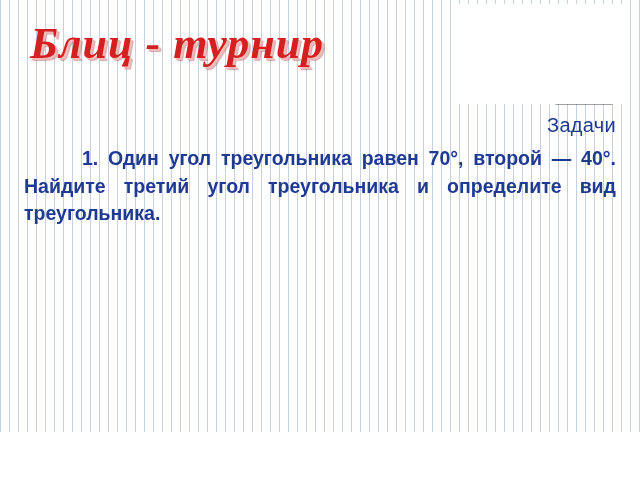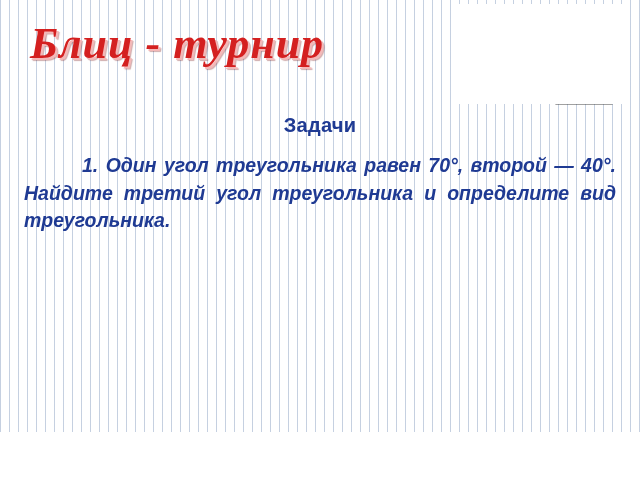"Задачи" .subtitle { font-weight: bold -> normal; margin-bottom: 15px -> 8px; text-align: center -> right }
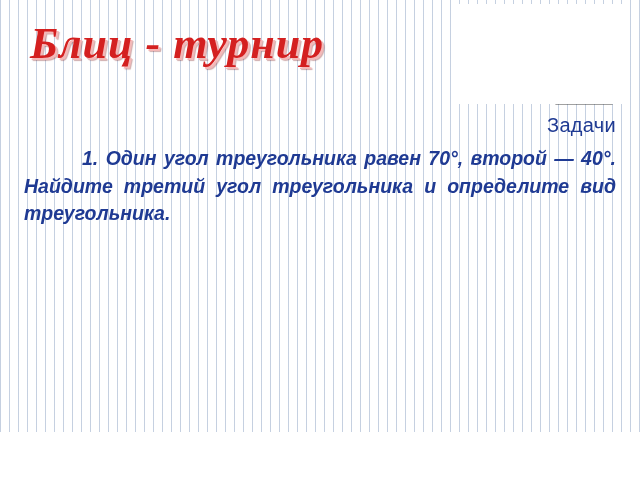"1. Один угол треугольника равен" .para { font-style: italic -> none }
